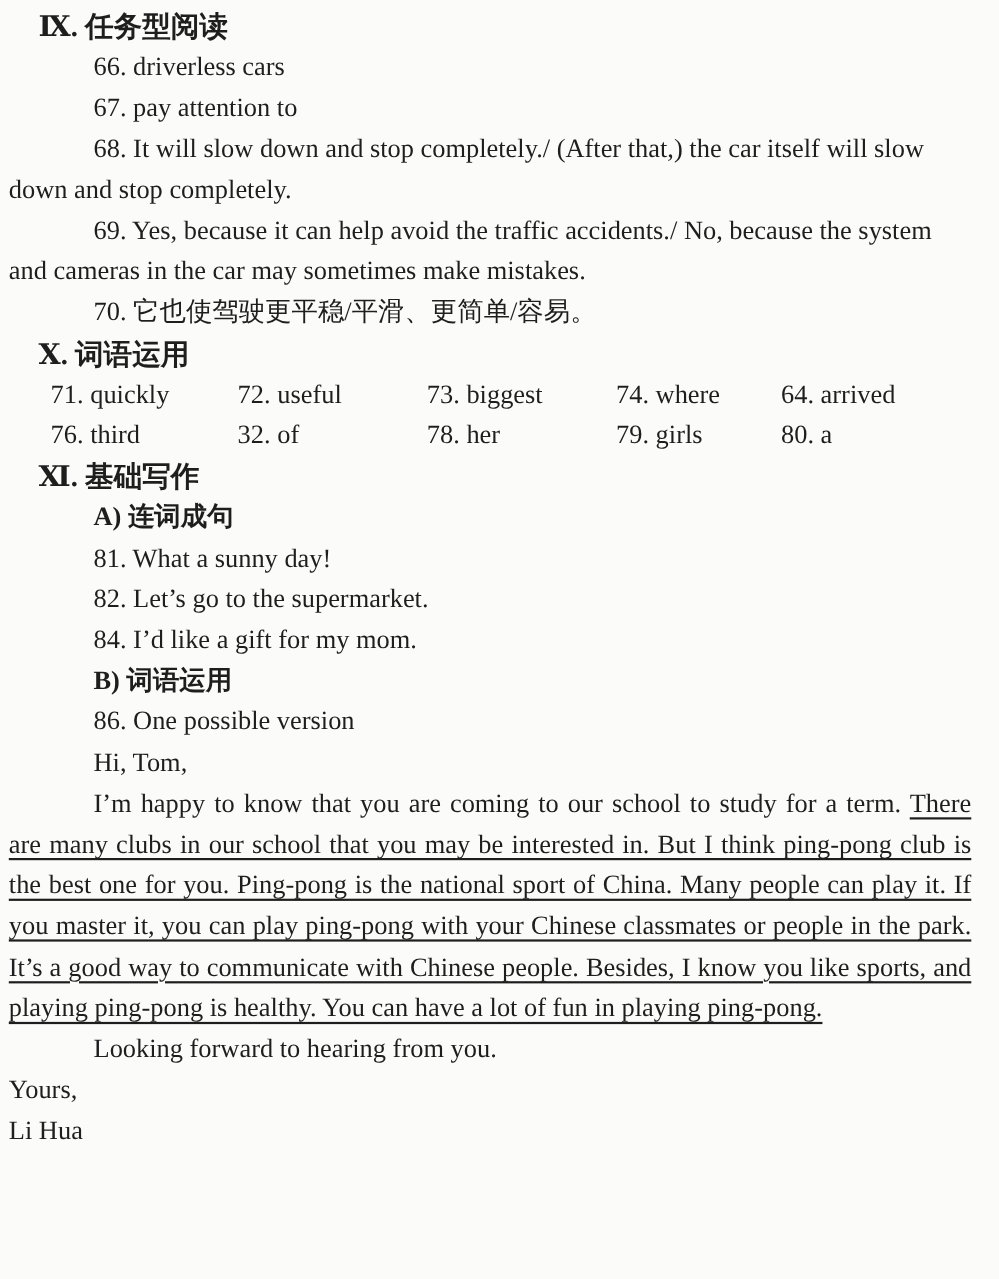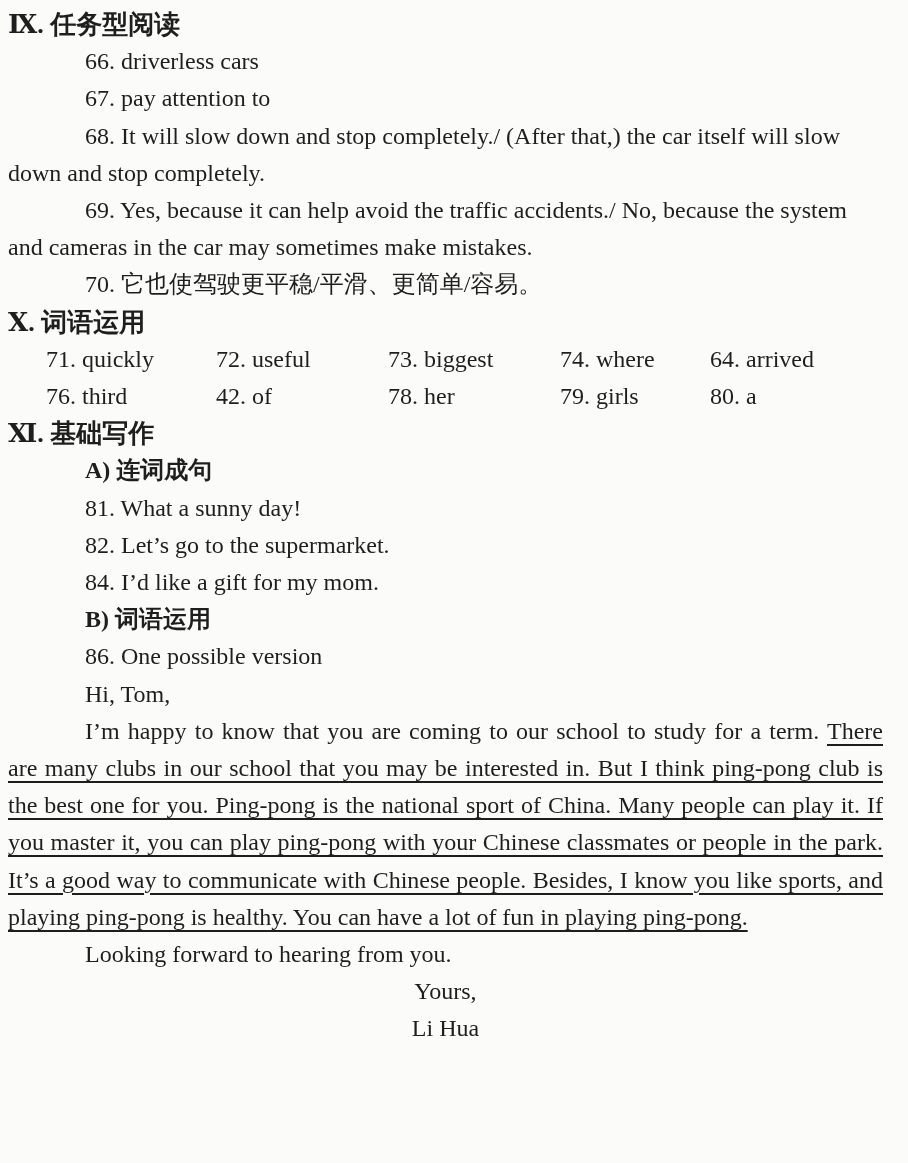"Ⅸ. 任务型阅读" .sec-title { margin-left: none -> 27px }
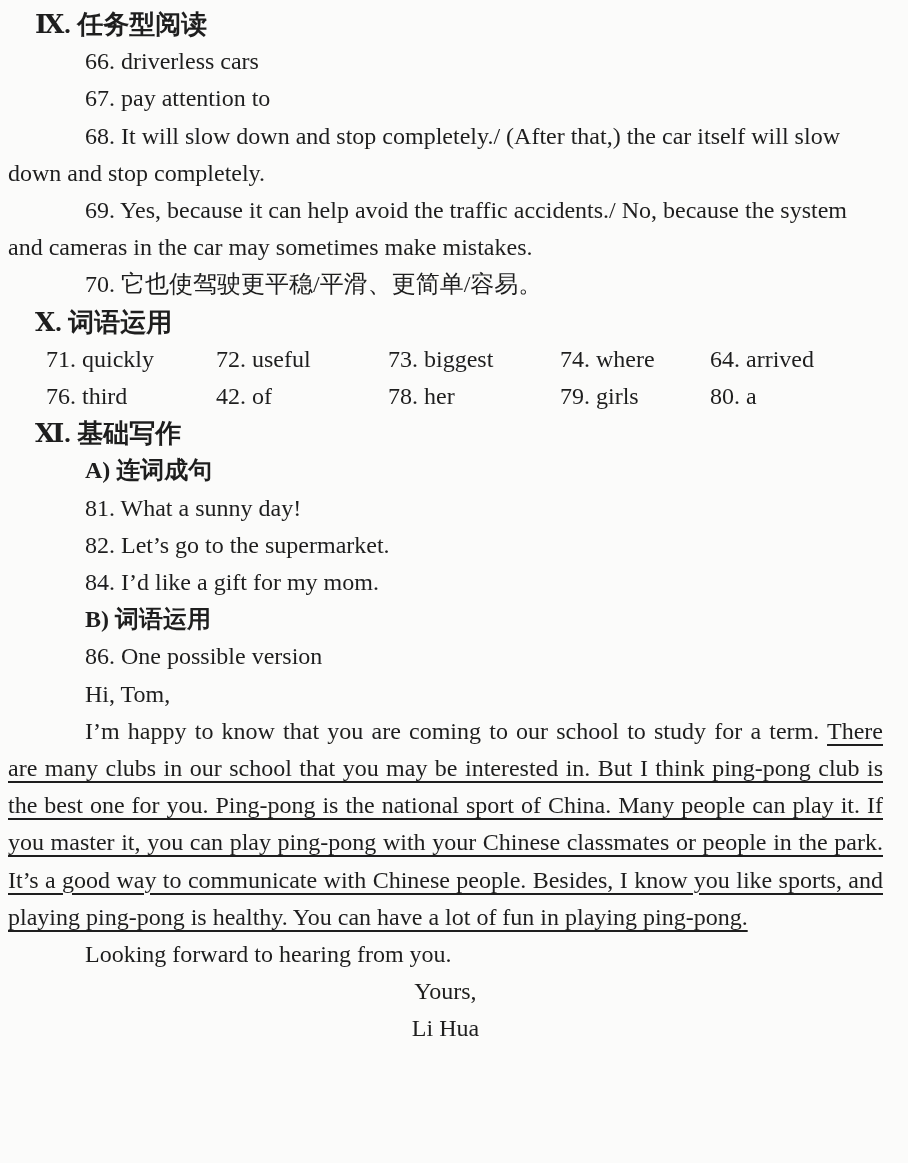"42. of" span.word-cell { text: 42 -> 32 }
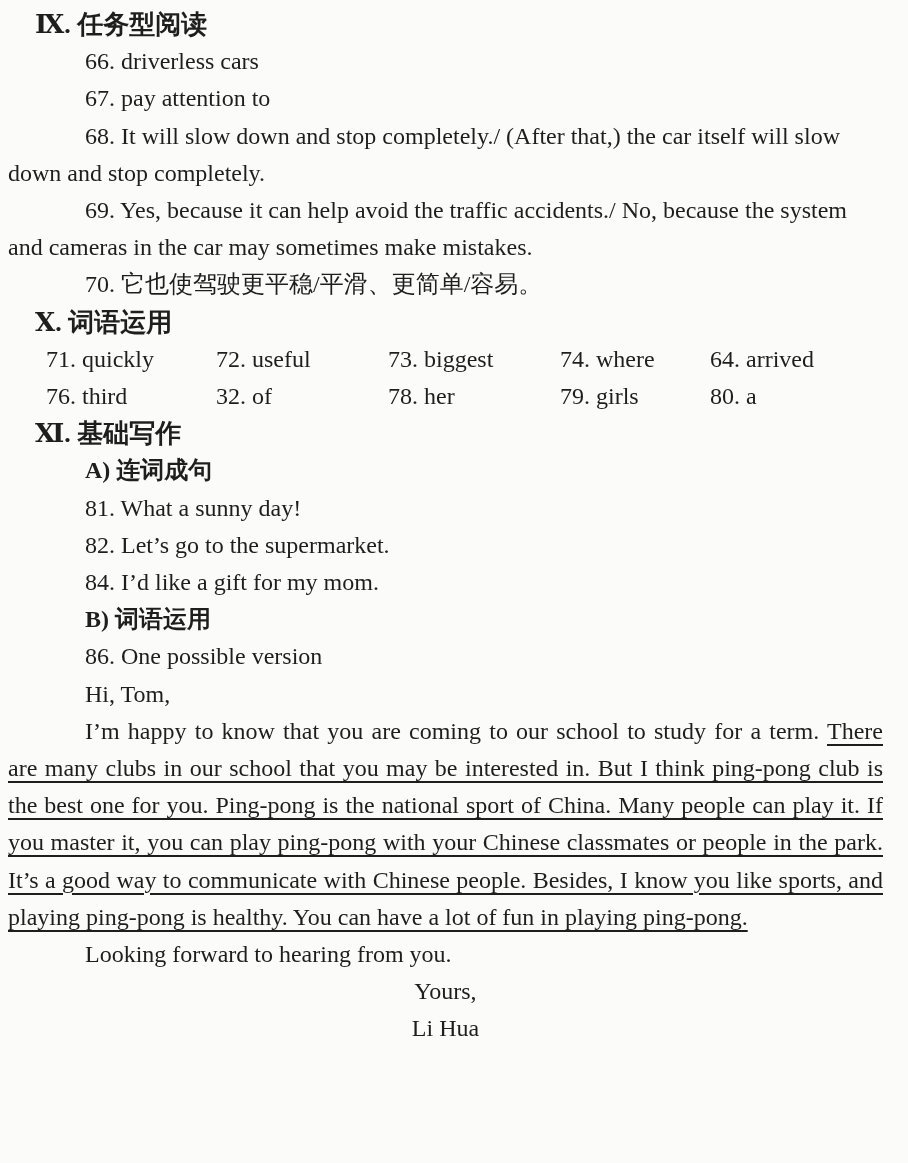"Yours," .sign { text-align: center -> left }
